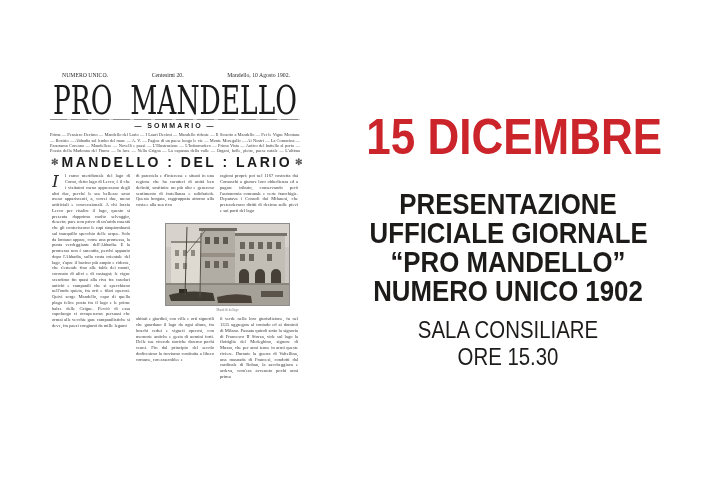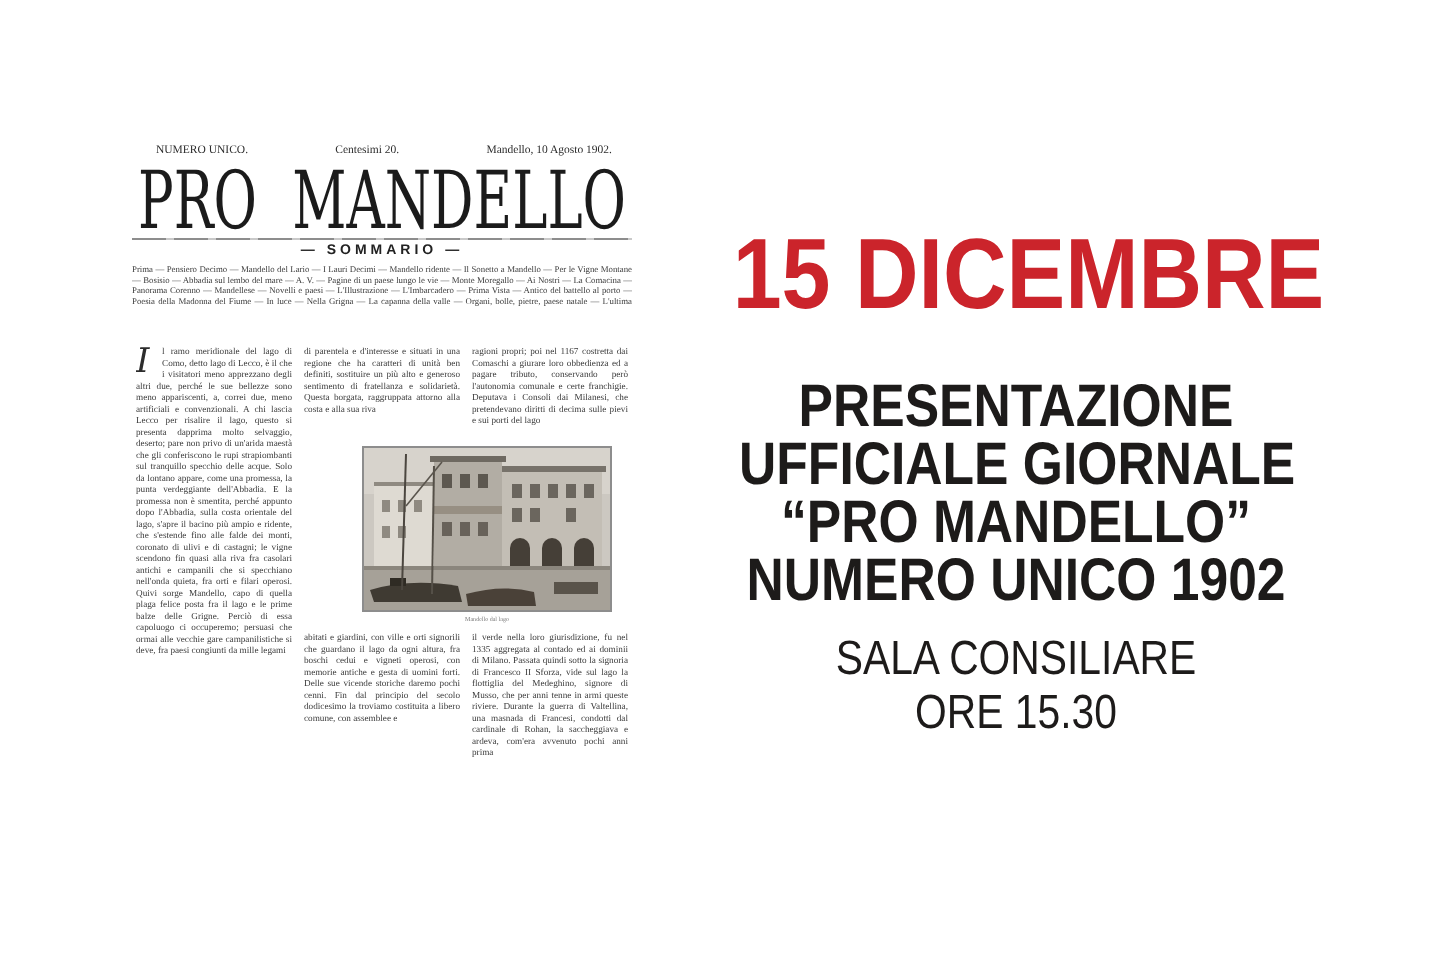"PRO MANDELLO" .newspaper { left: 64px -> 48px }
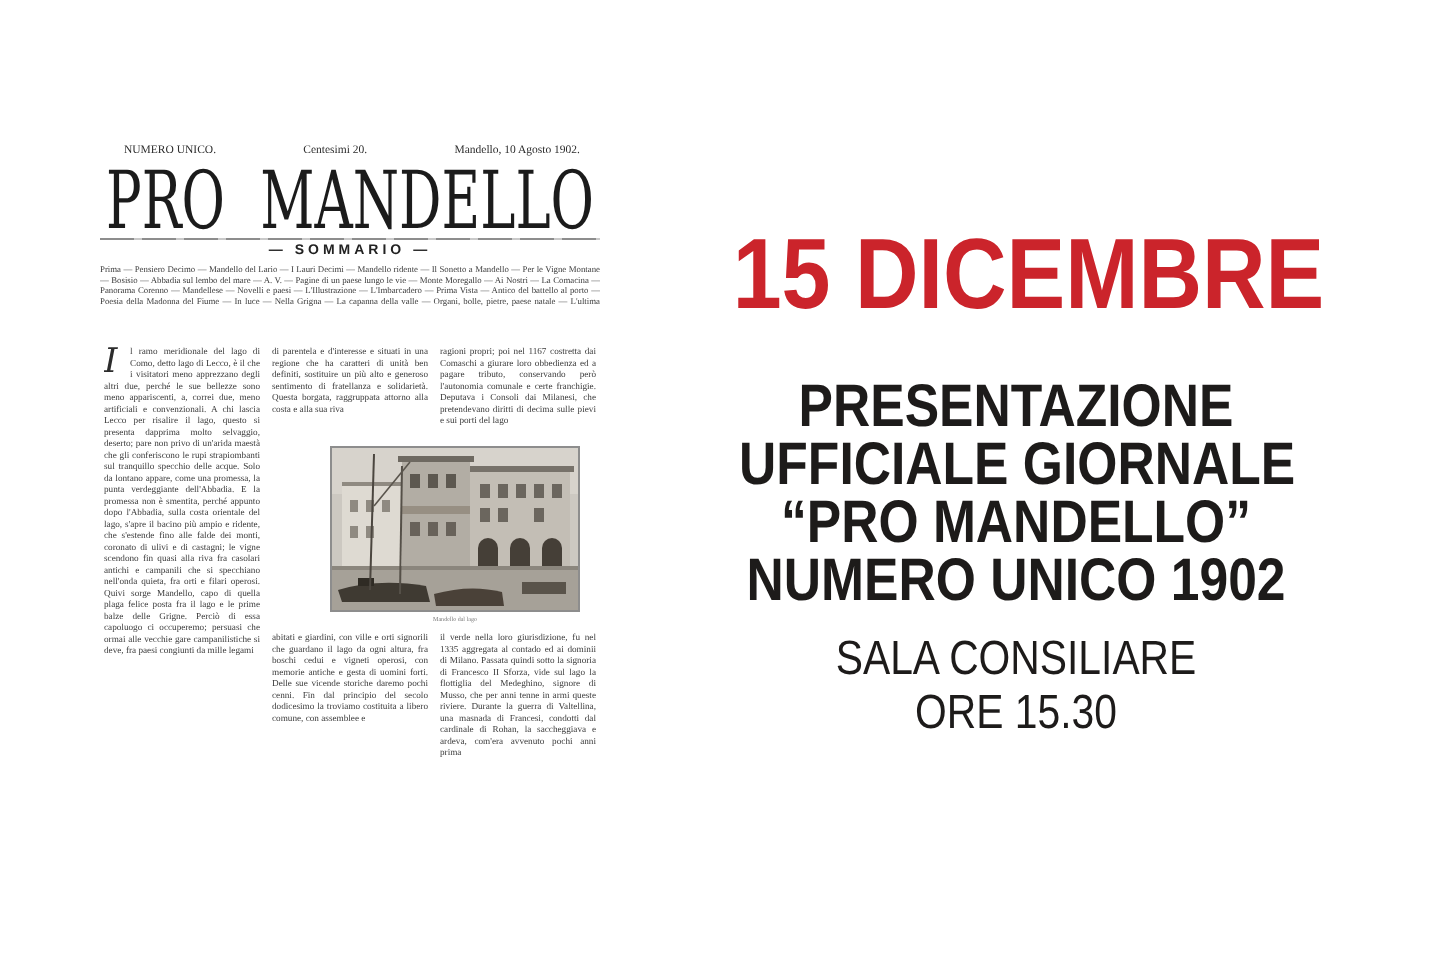"✻ MANDELLO : DEL :" div.abs { html: none -> <div> <span>✻</span><span>MANDELLO : DEL : LARIO</span><span>✻</span> </div> }
